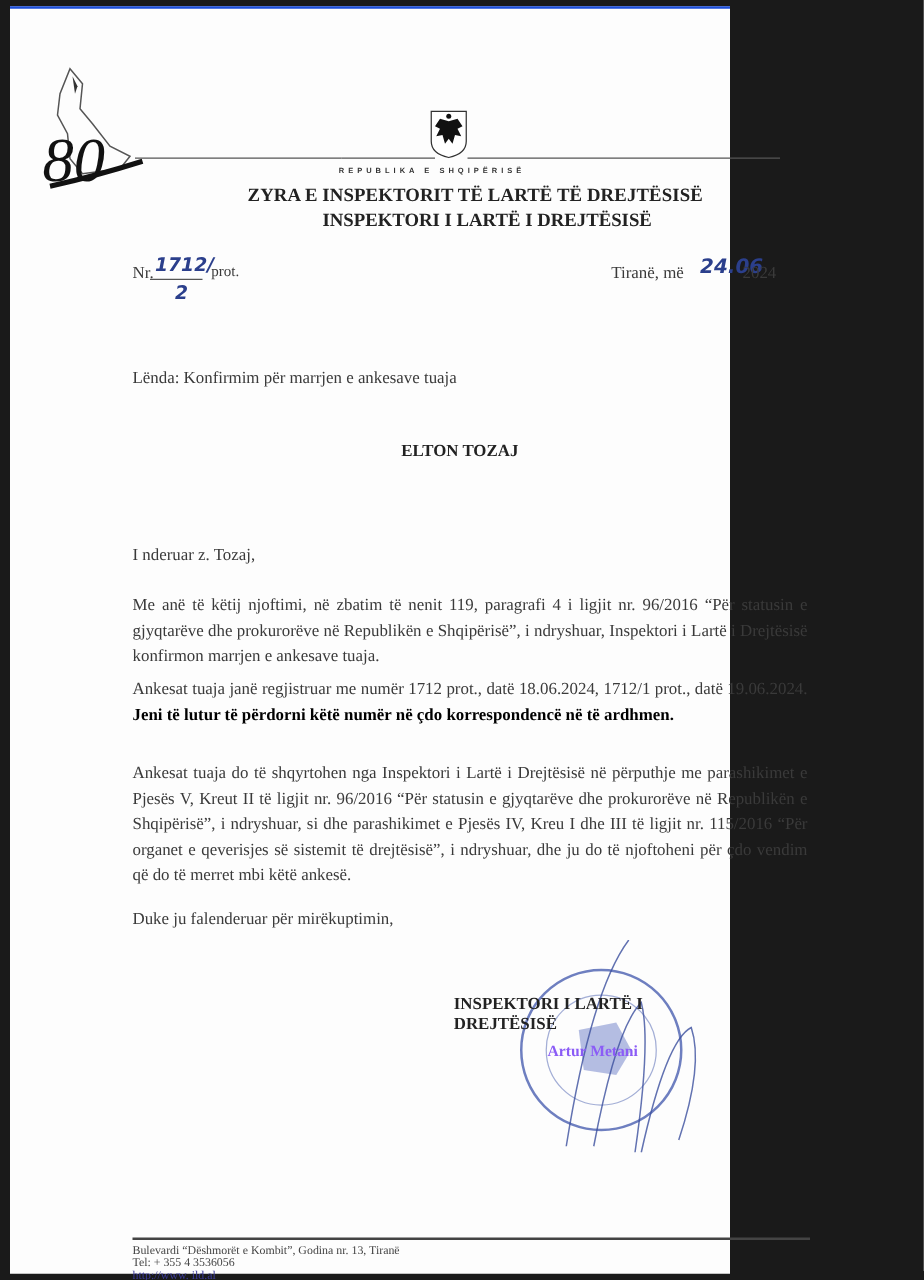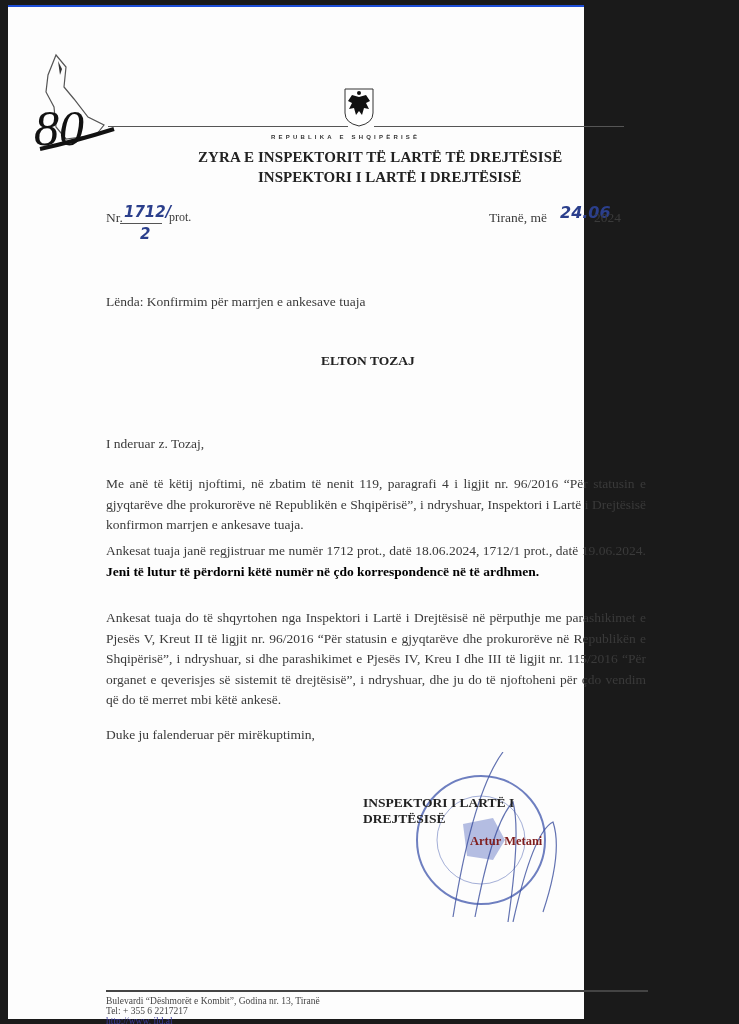"Artur Metani" .sig-name { color: #7f1d1d -> #8b5cf6; left: 462px -> 430px }
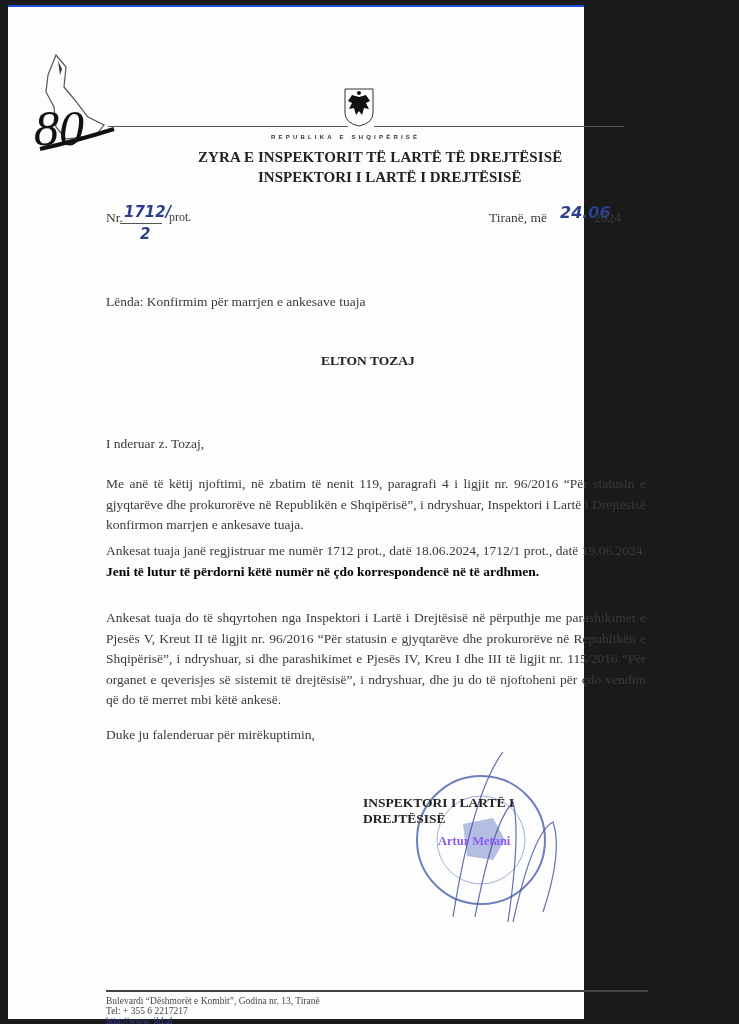"Tel: + 355 6 2217217" span { text: 6 2217217 -> 4 3536056 }
